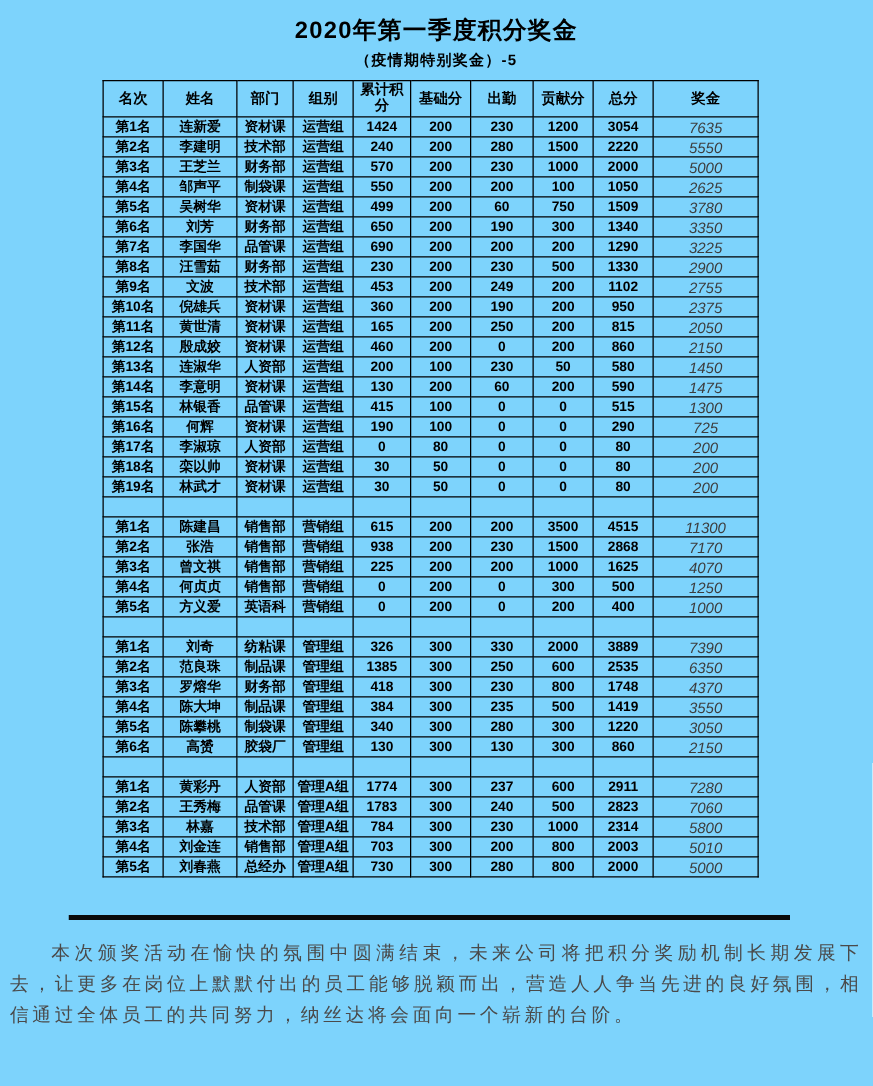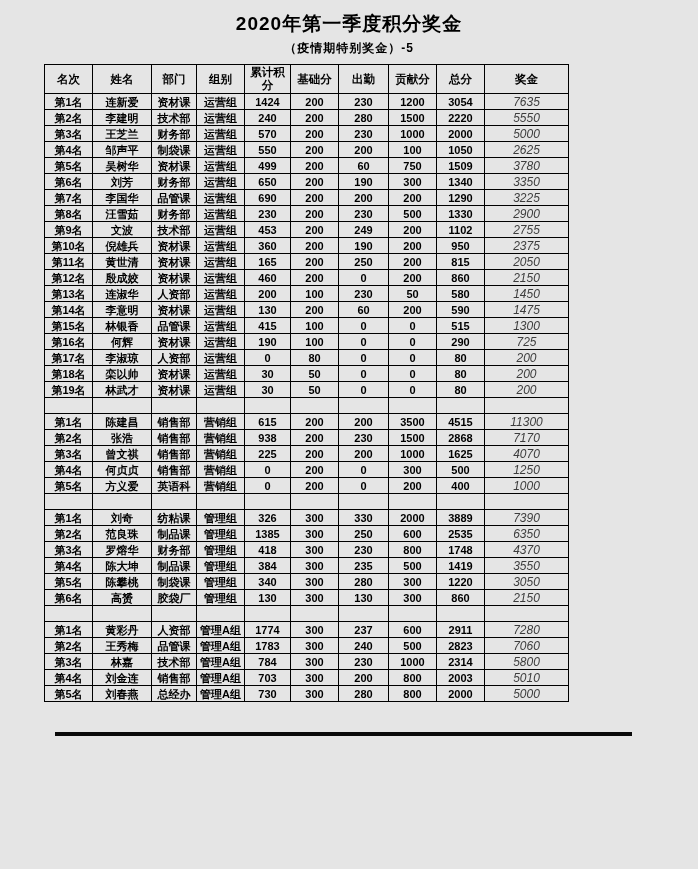"2020年第一季度积分奖金" .page { background: #e5e5e5 -> #7dd3fc }
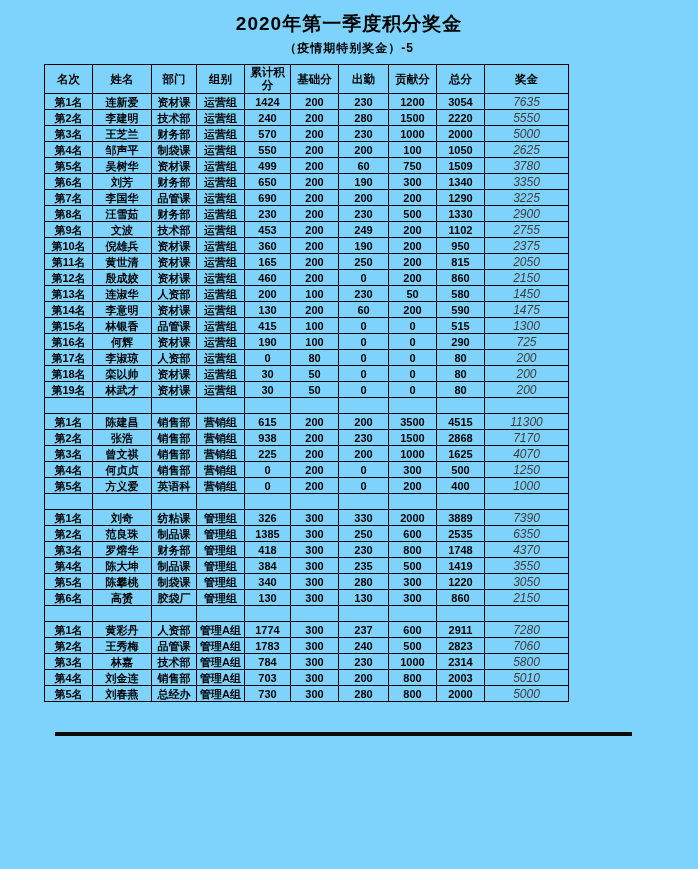"名次" table.bonus { margin: 7px 0 0 44px -> 7px 0 0 82px }
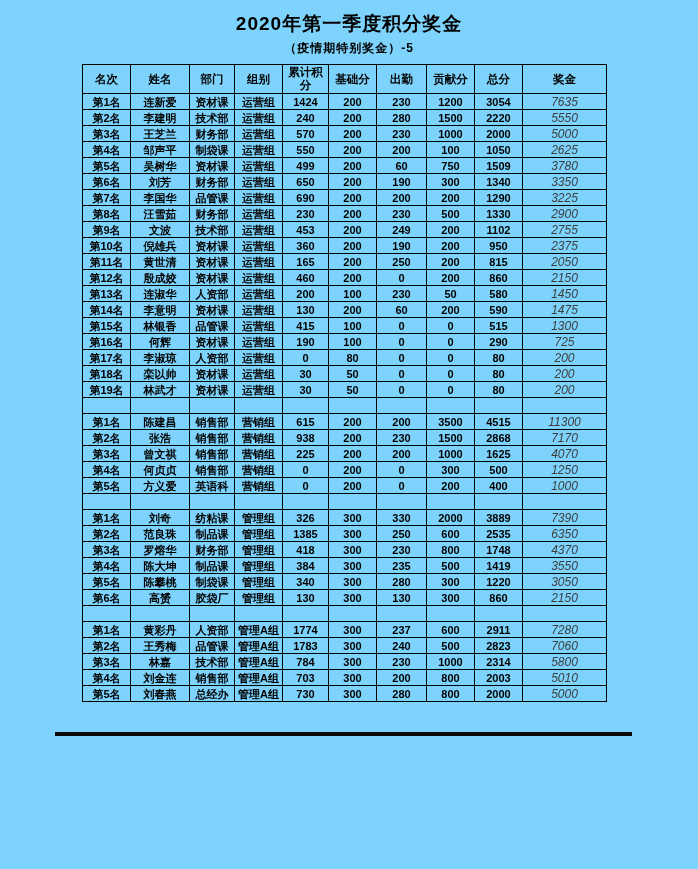"本次颁奖活动在愉快的氛围中圆满结束，未来公司将把积分奖励机制长期发展下去，让更多" p.footer { html: none -> <p>本次颁奖活动在愉快的氛围中圆满结束，未来公司将把积分奖励机制长期发展下去，让更多在岗位上默默付出的员工能够脱颖而出，营造人人争当先进的良好氛围，相信通过全体员工的共同努力，纳丝达将会面向一个崭新的台阶。</p> }
